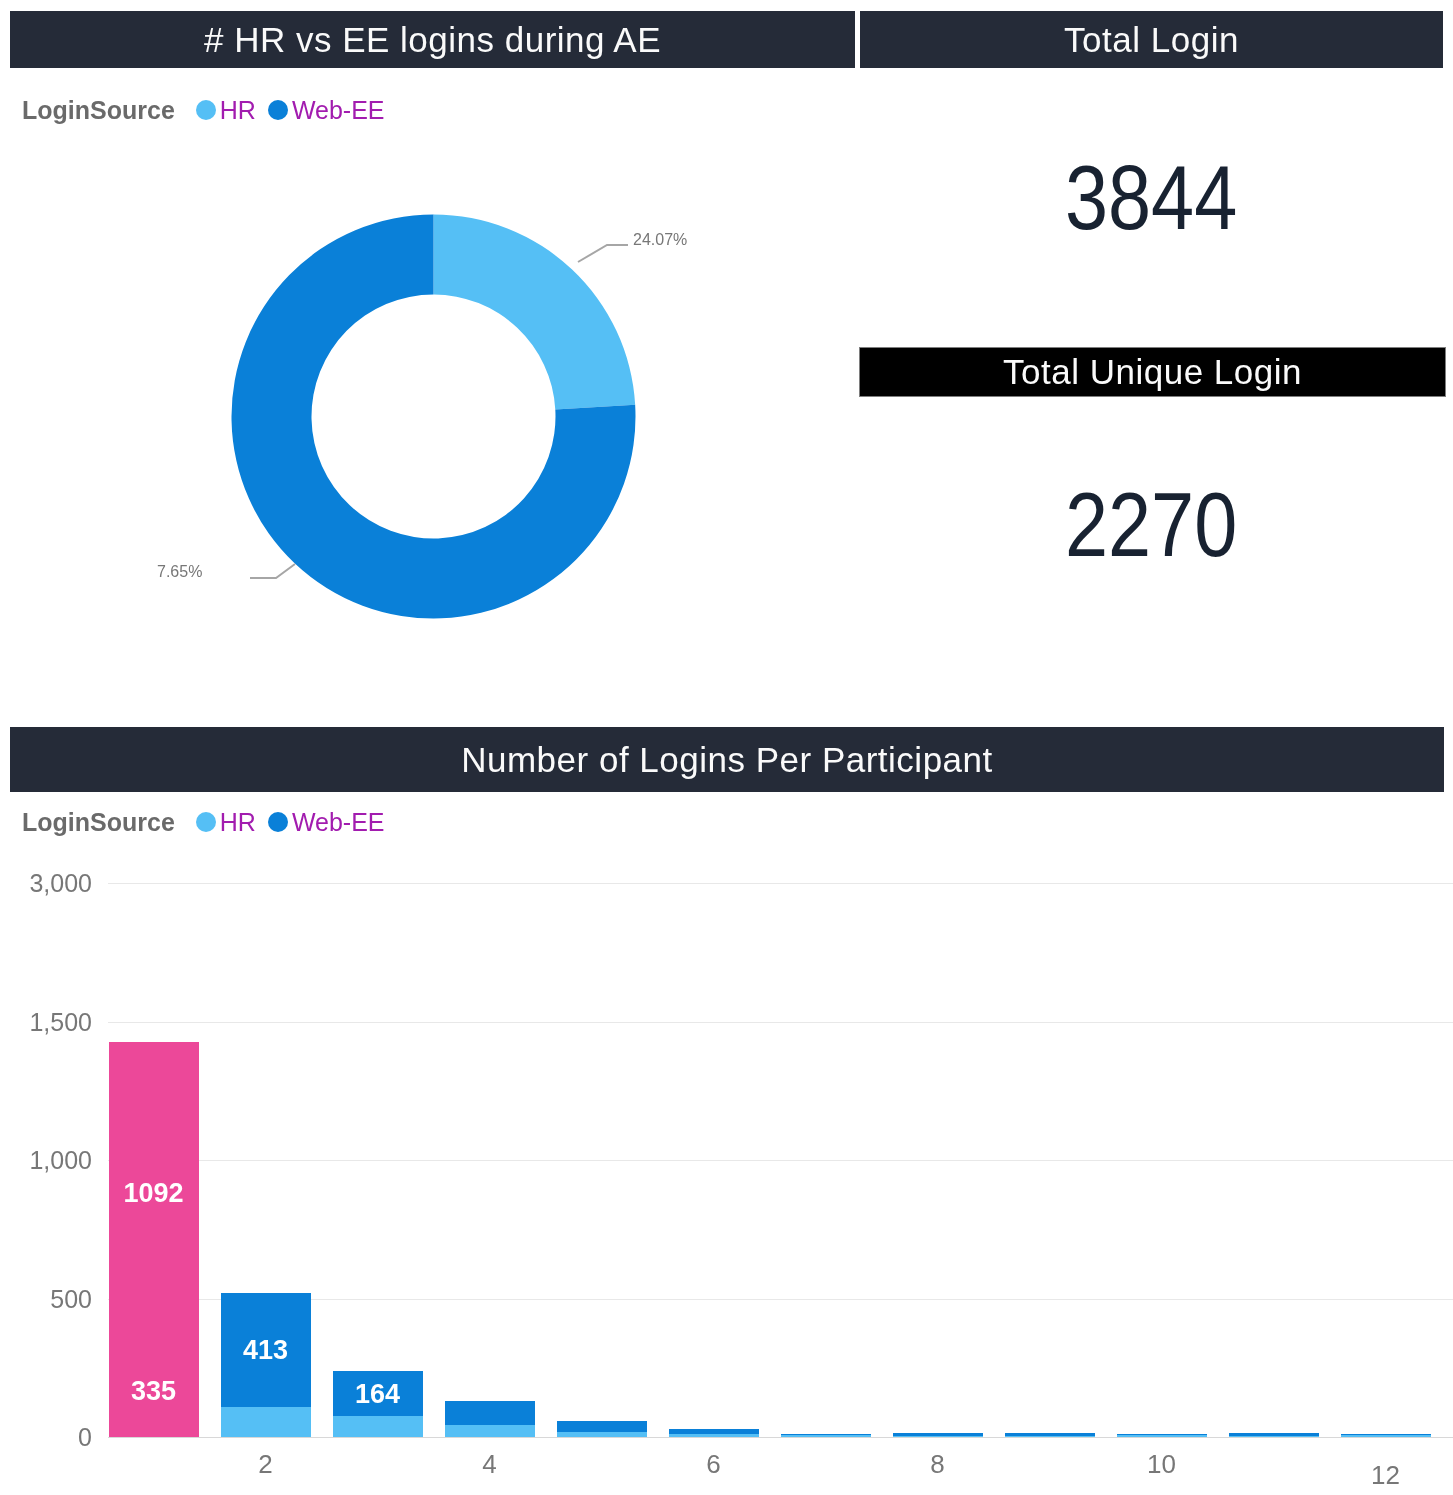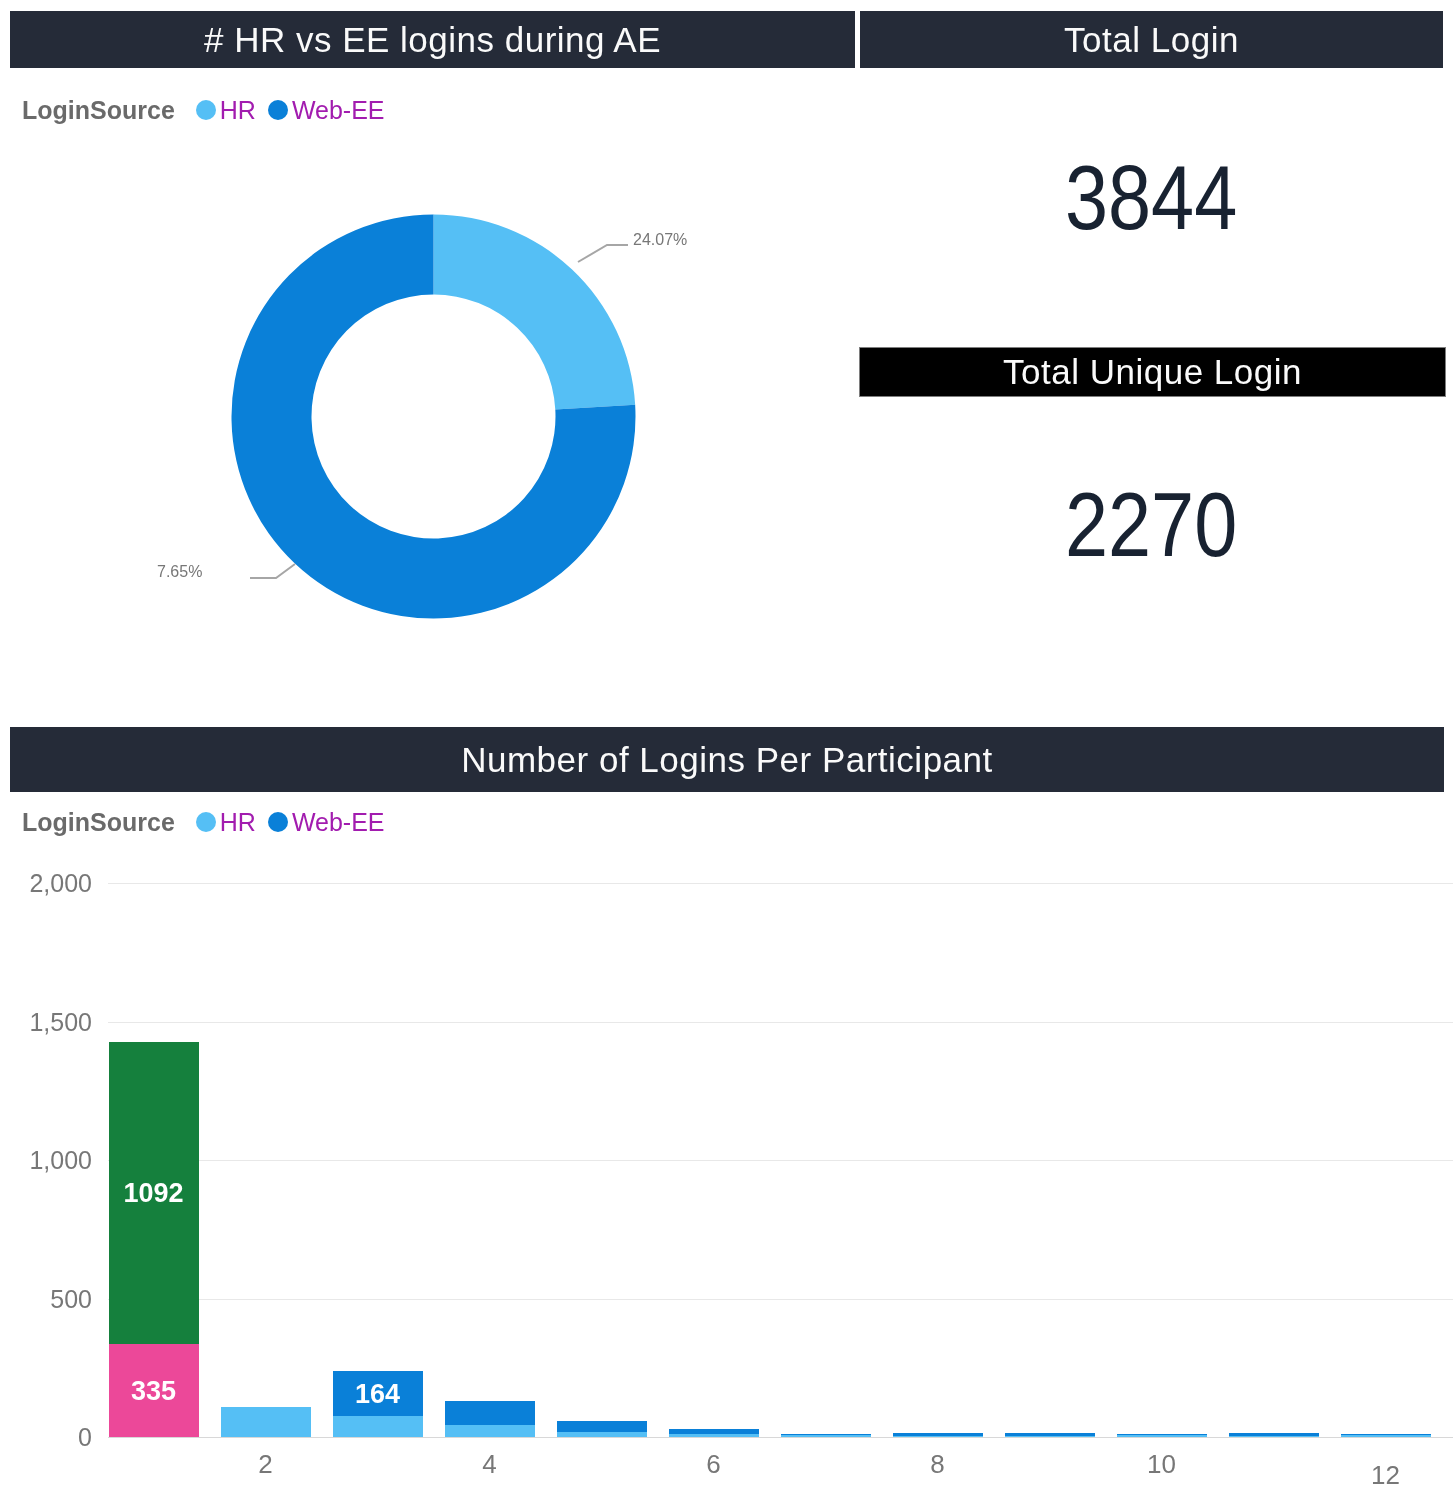"2,000" div.ytick { text: 2,000 -> 3,000 }
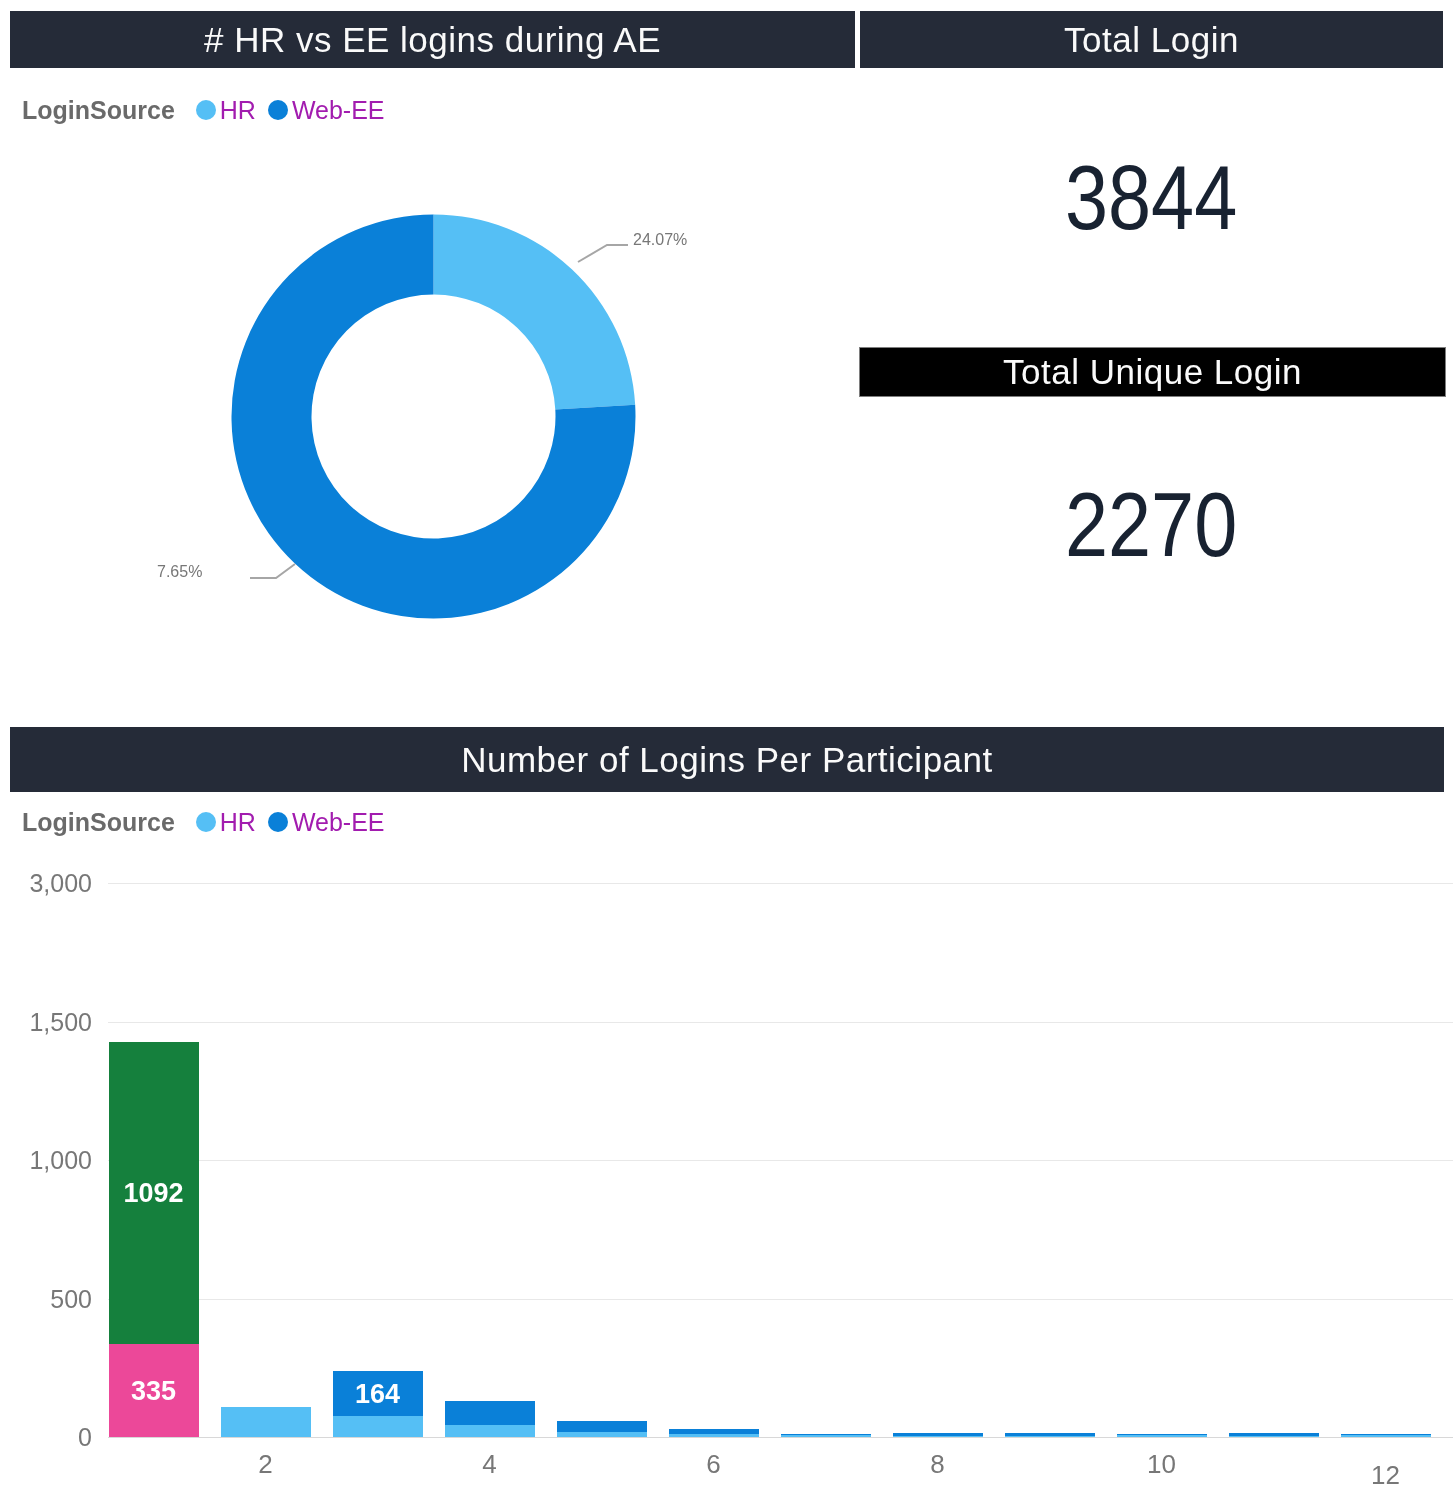"1092" div.bar-seg { background: #15803d -> #ec4899 }
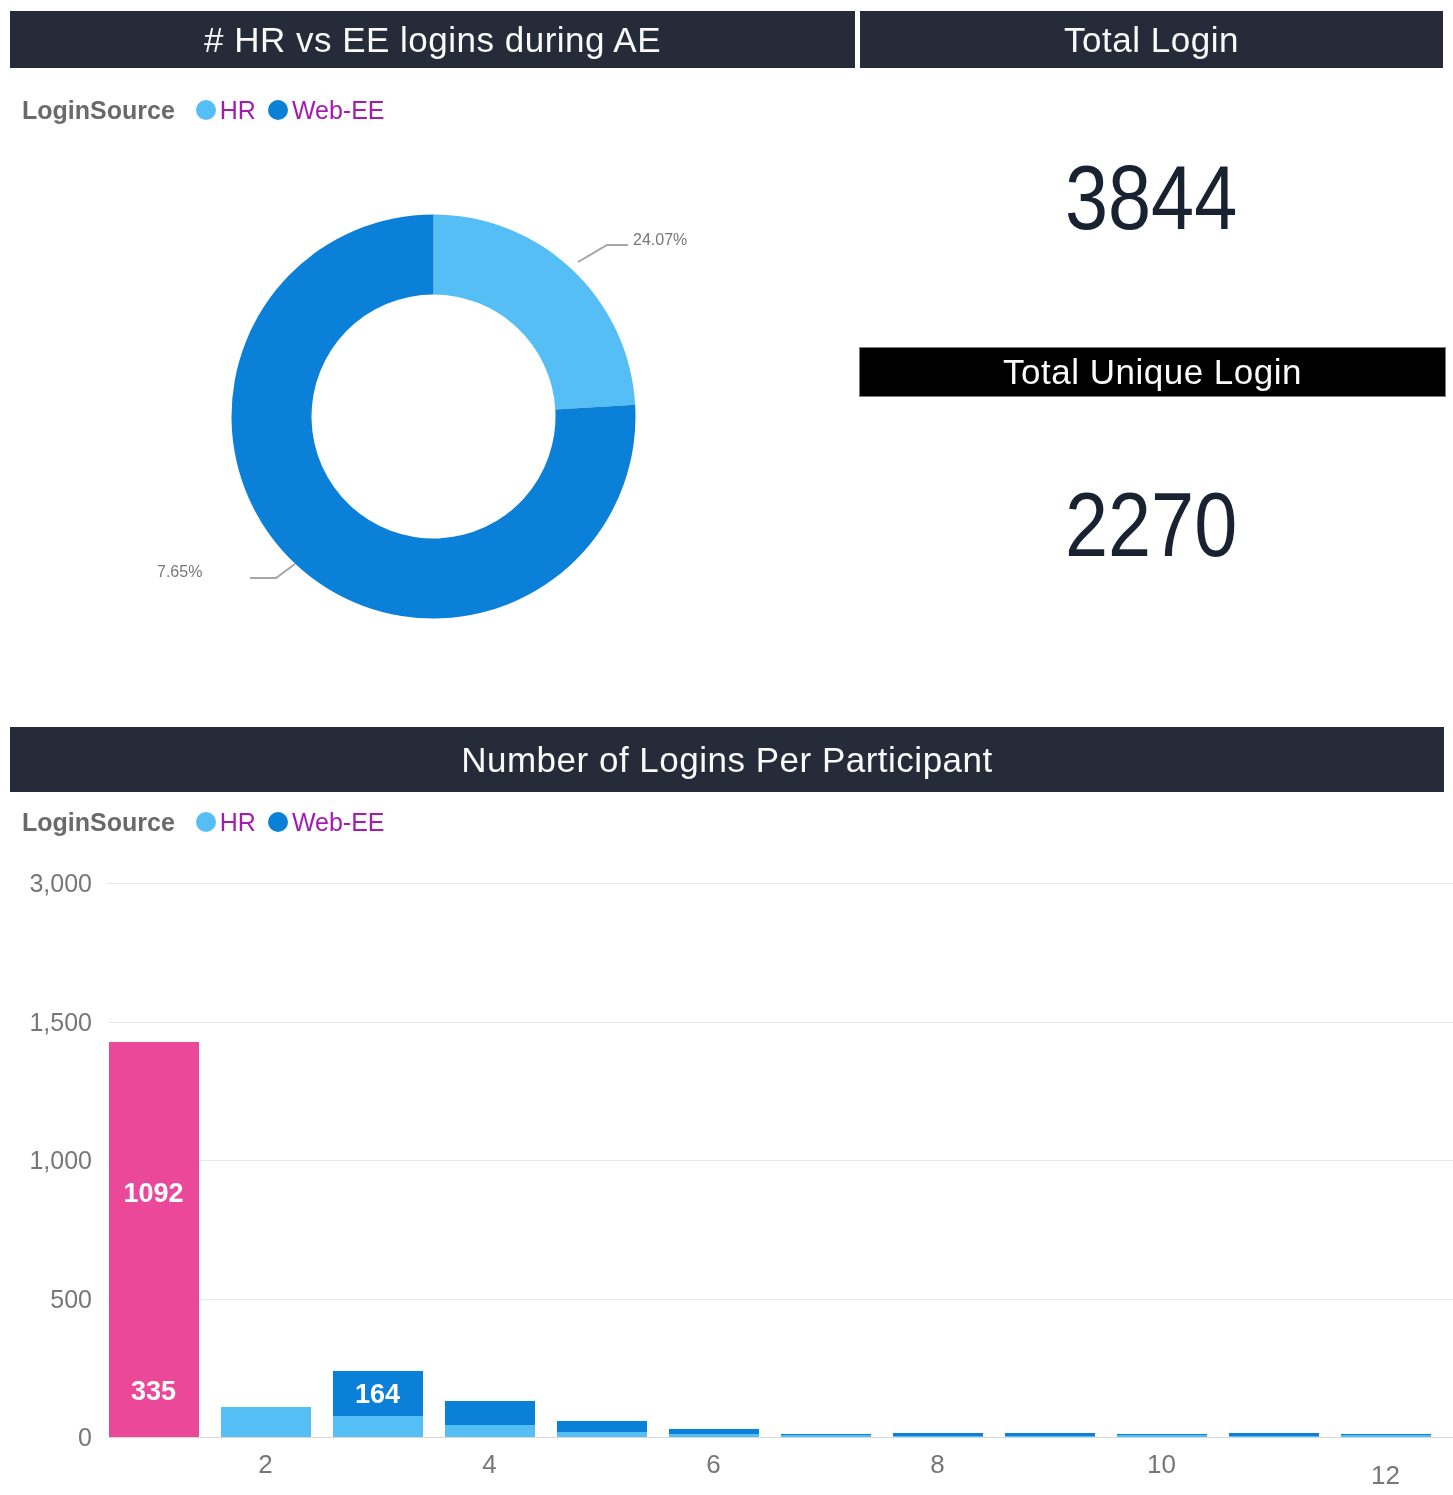"413" div.bar-seg { html: none -> <div> <div>413</div> </div> }
